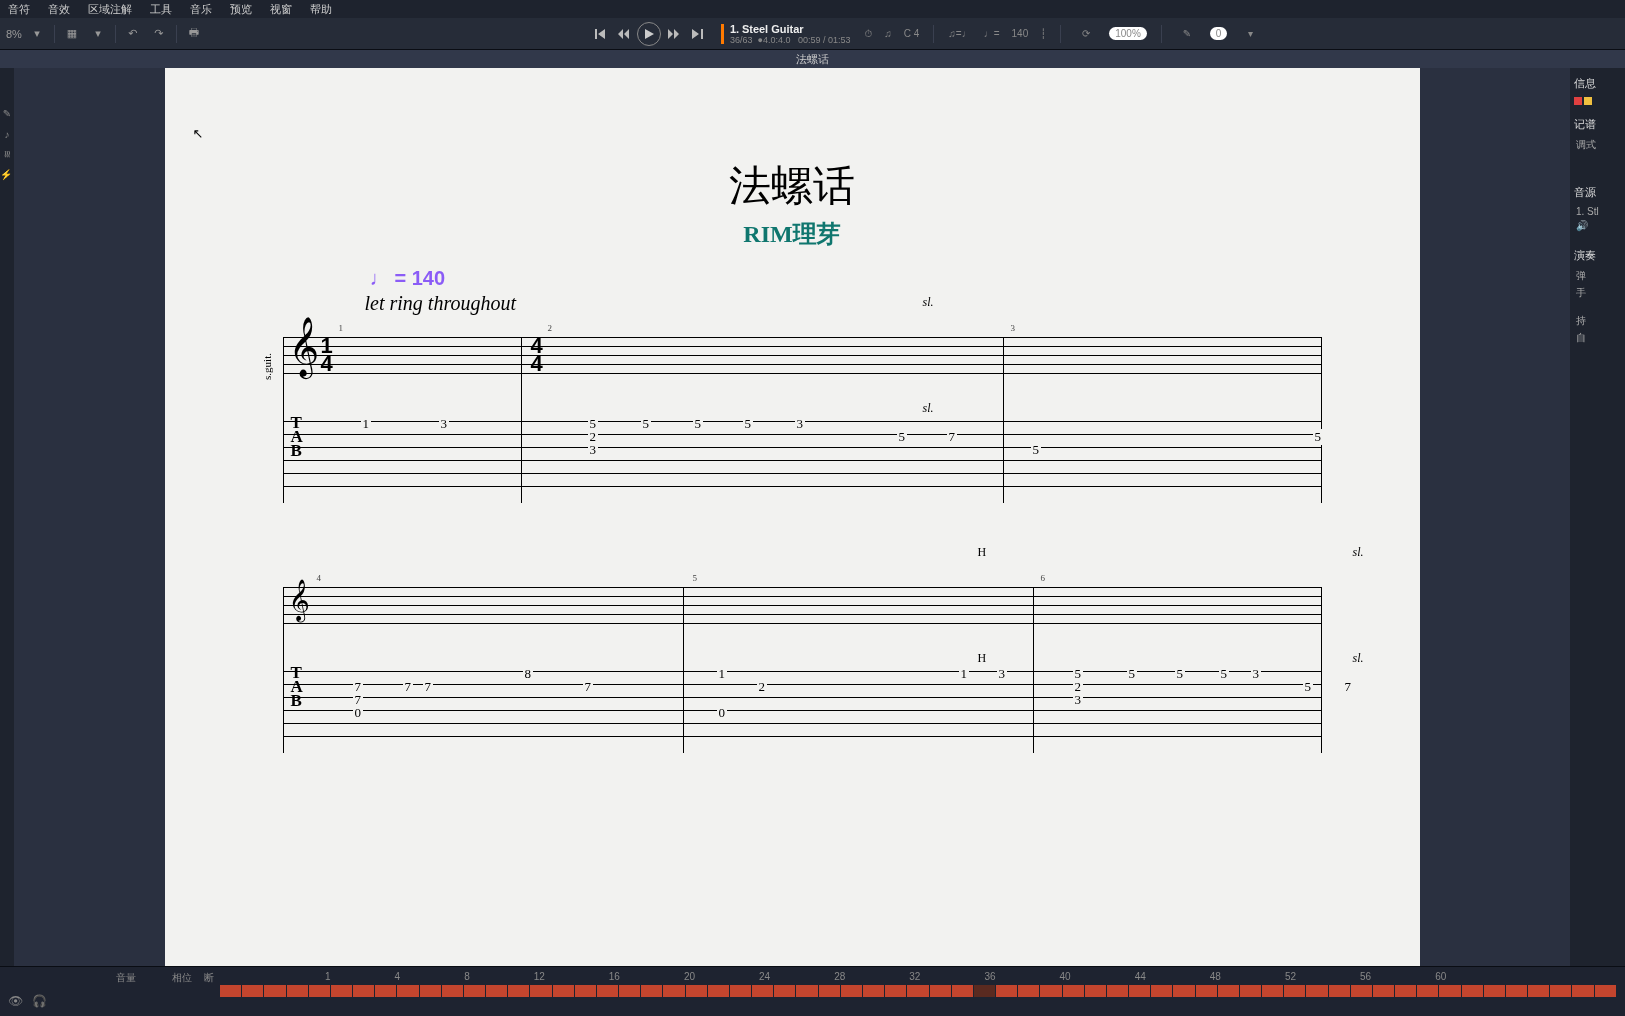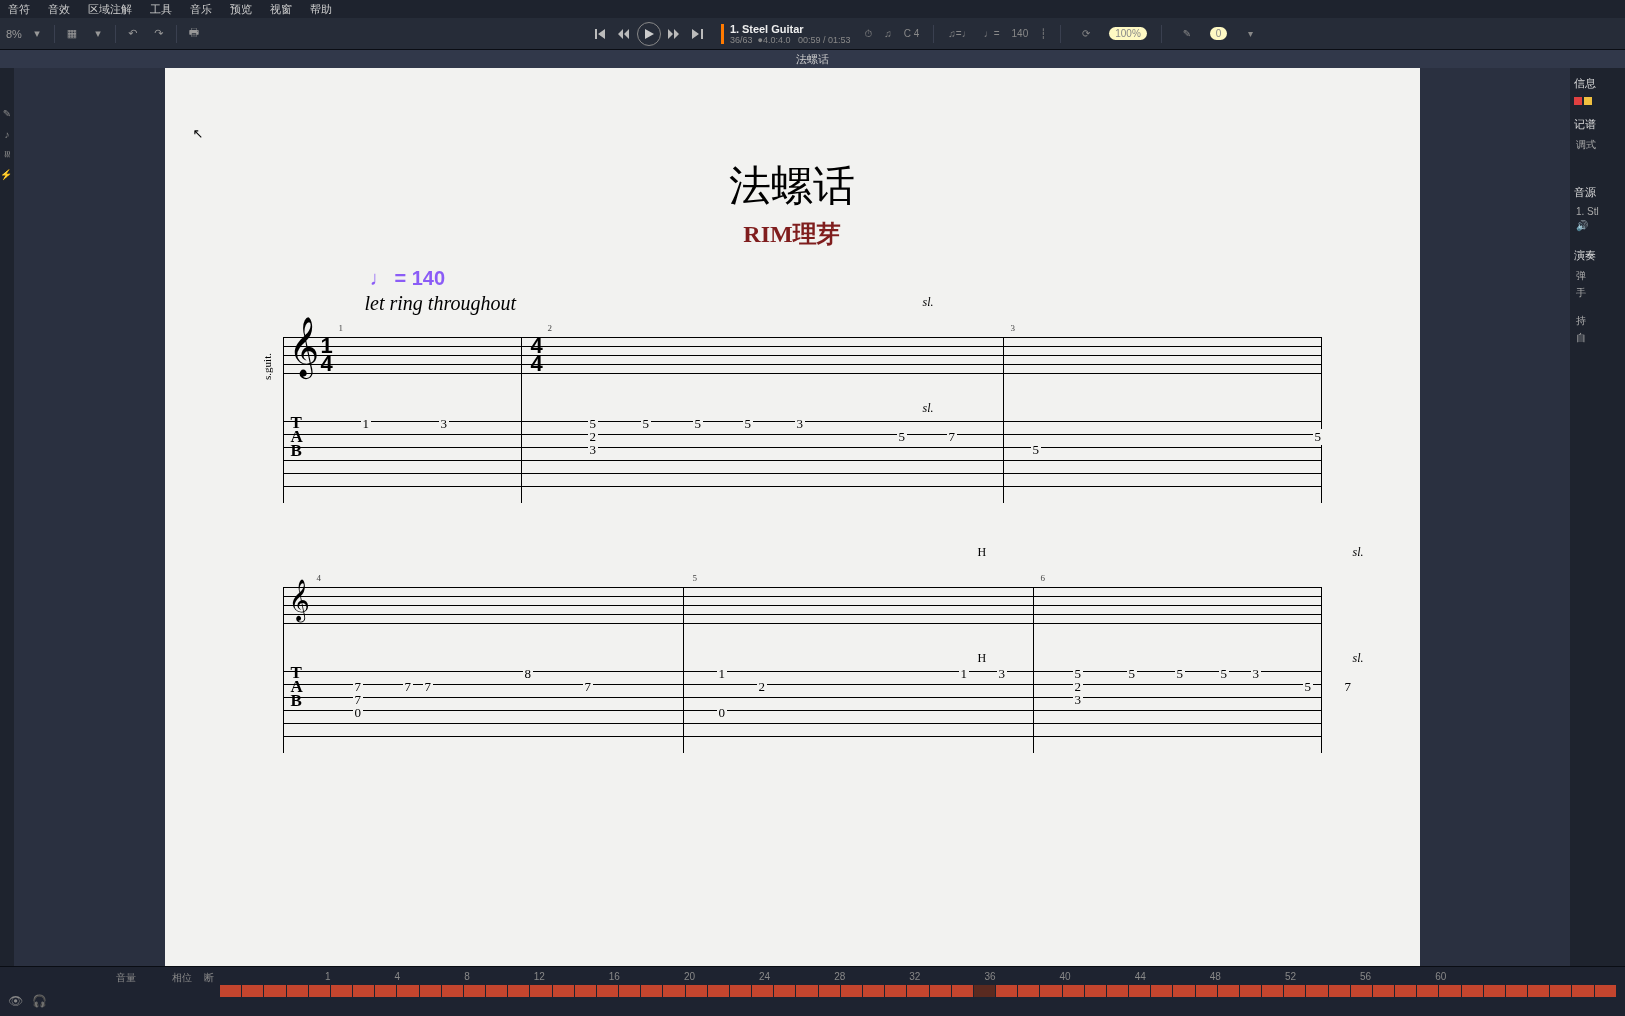"100%" .pill { background: #fef9c3 -> #ffffff }
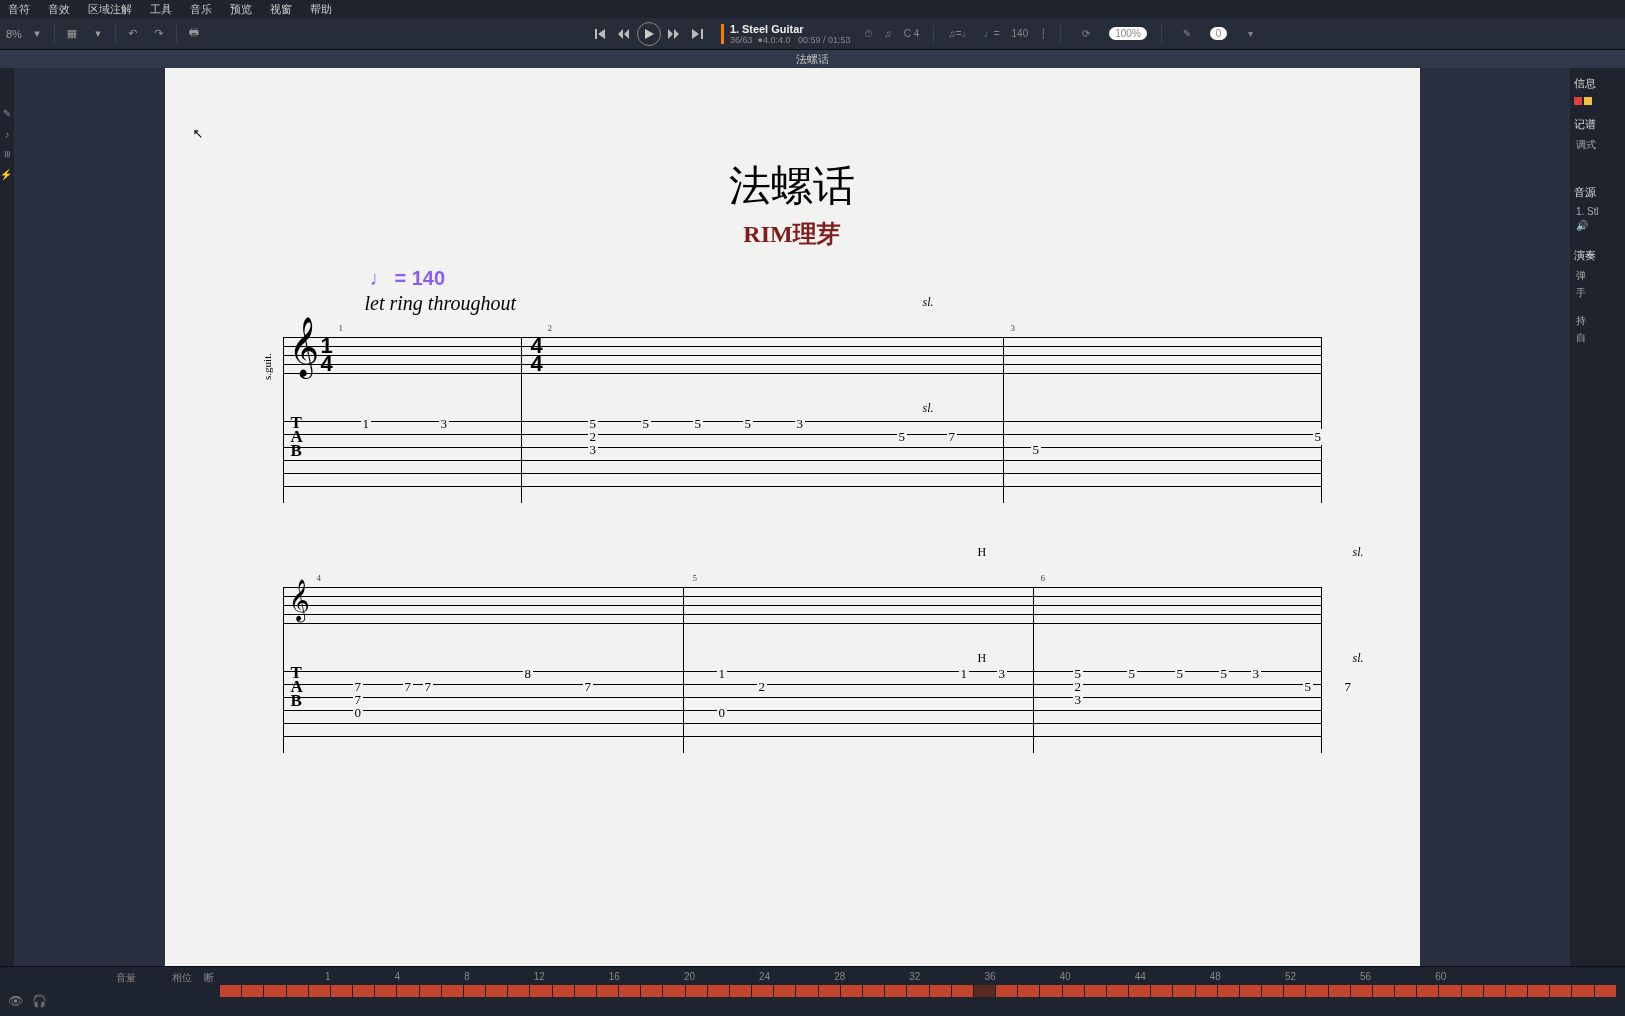"RIM理芽" .sheet-sub { color: #7f1d1d -> #0f766e }
